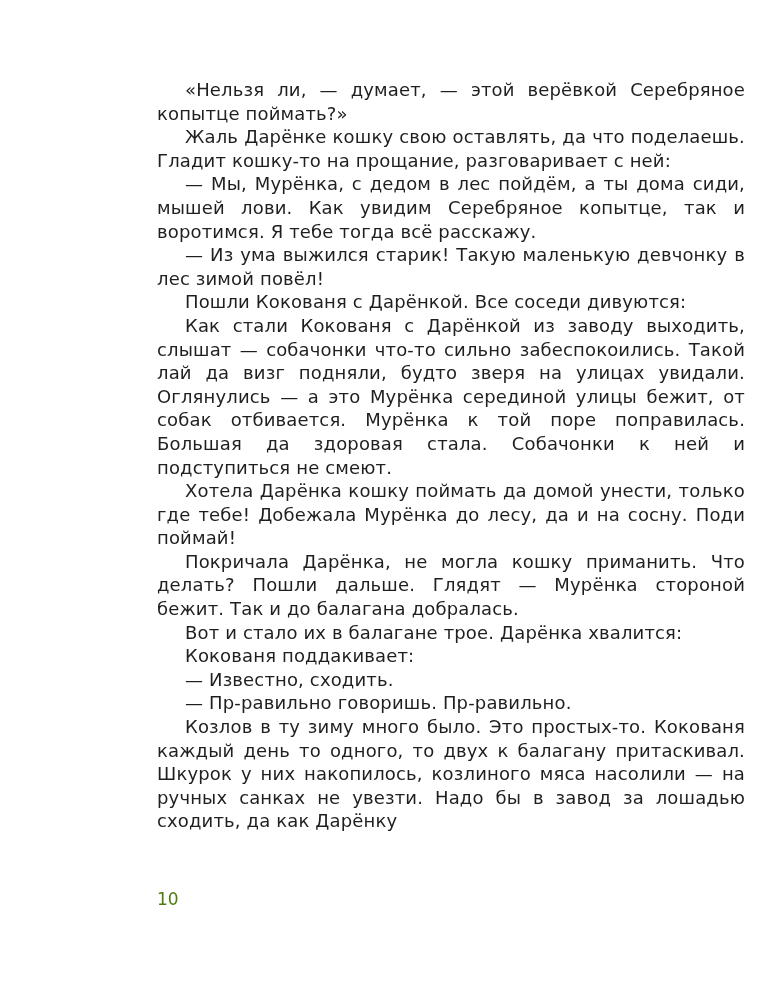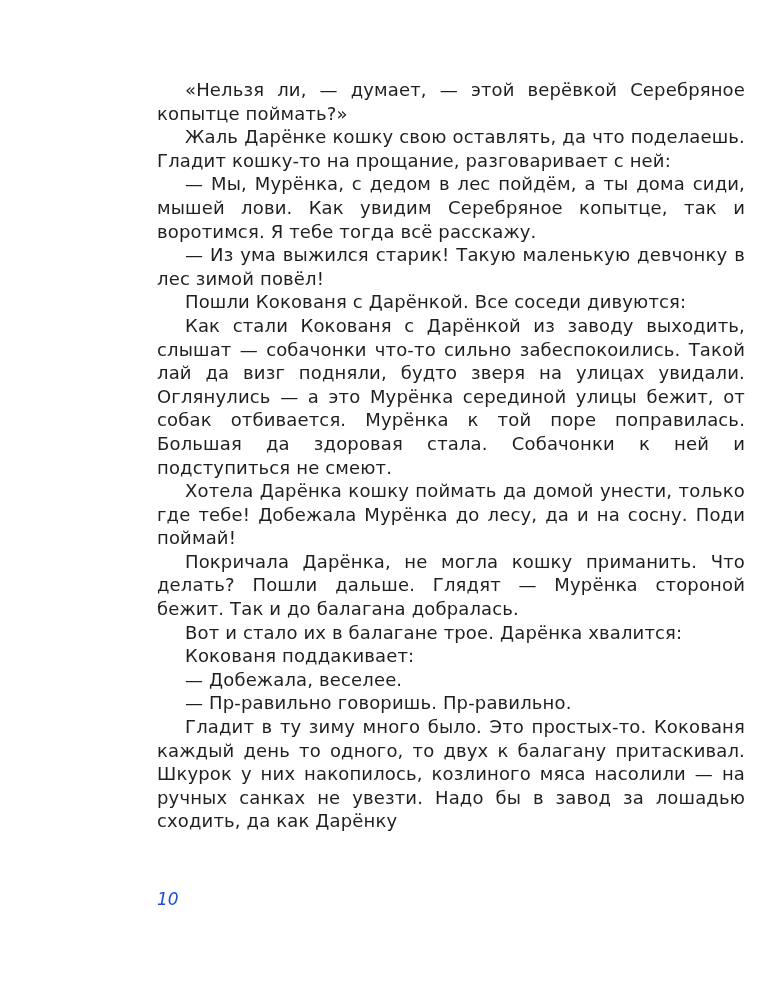"— Добежала, веселее." p { text: Добежала, веселее -> Известно, сходить }
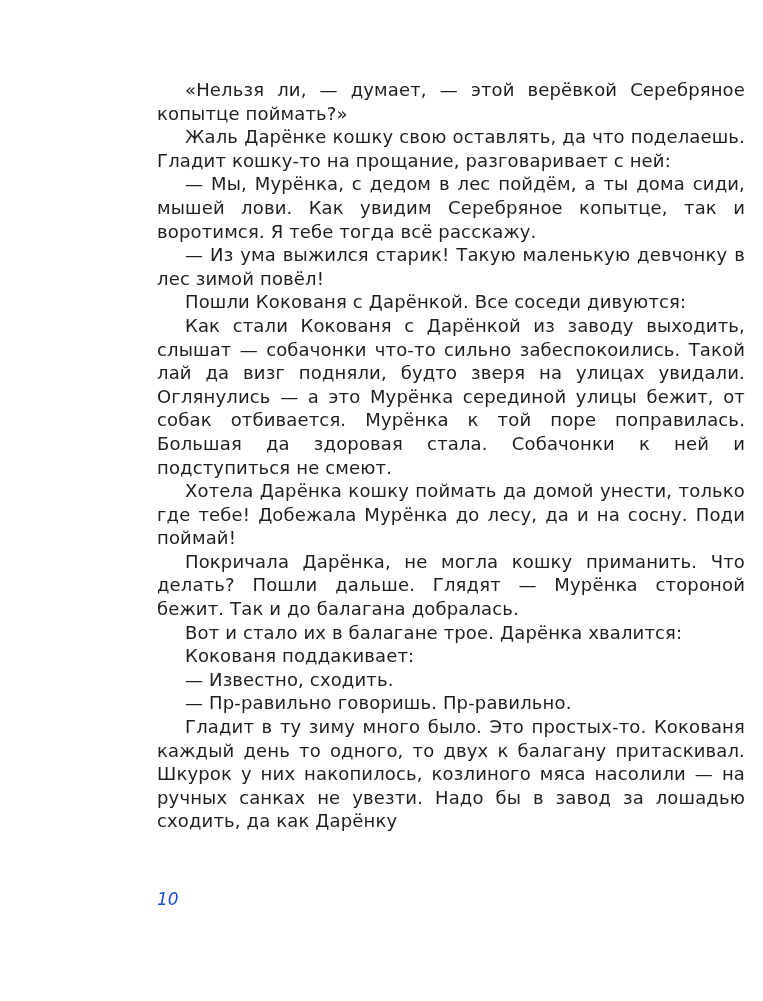"Гладит в ту зиму много" p { text: Гладит -> Козлов }
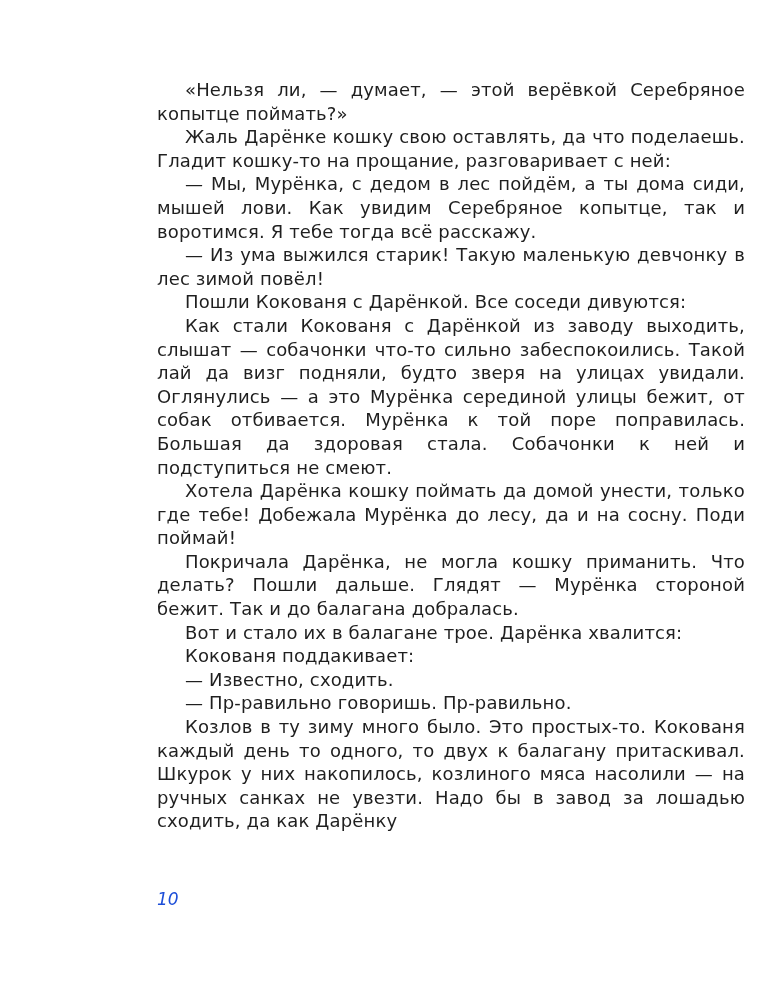"10" .page-number { color: #1d4ed8 -> #4d7c0f; font-style: italic -> none }
